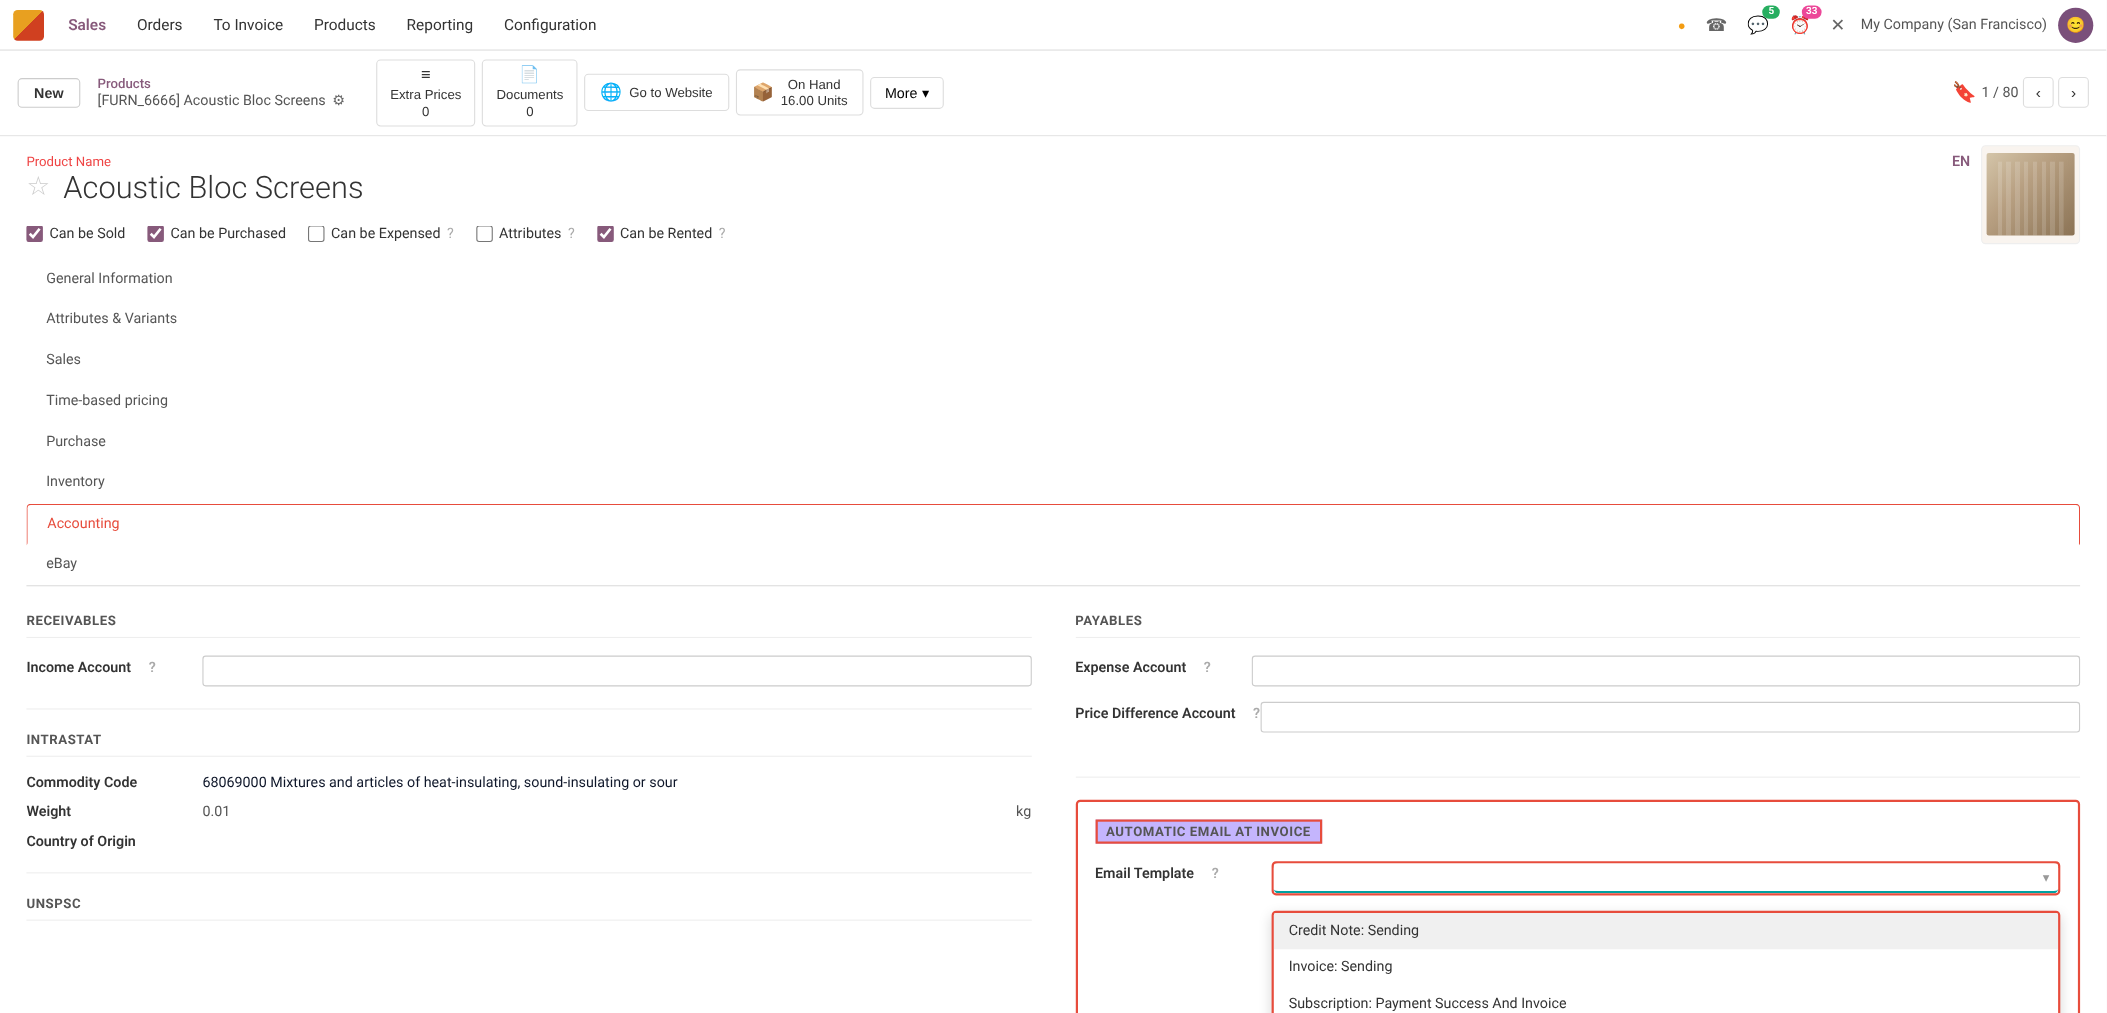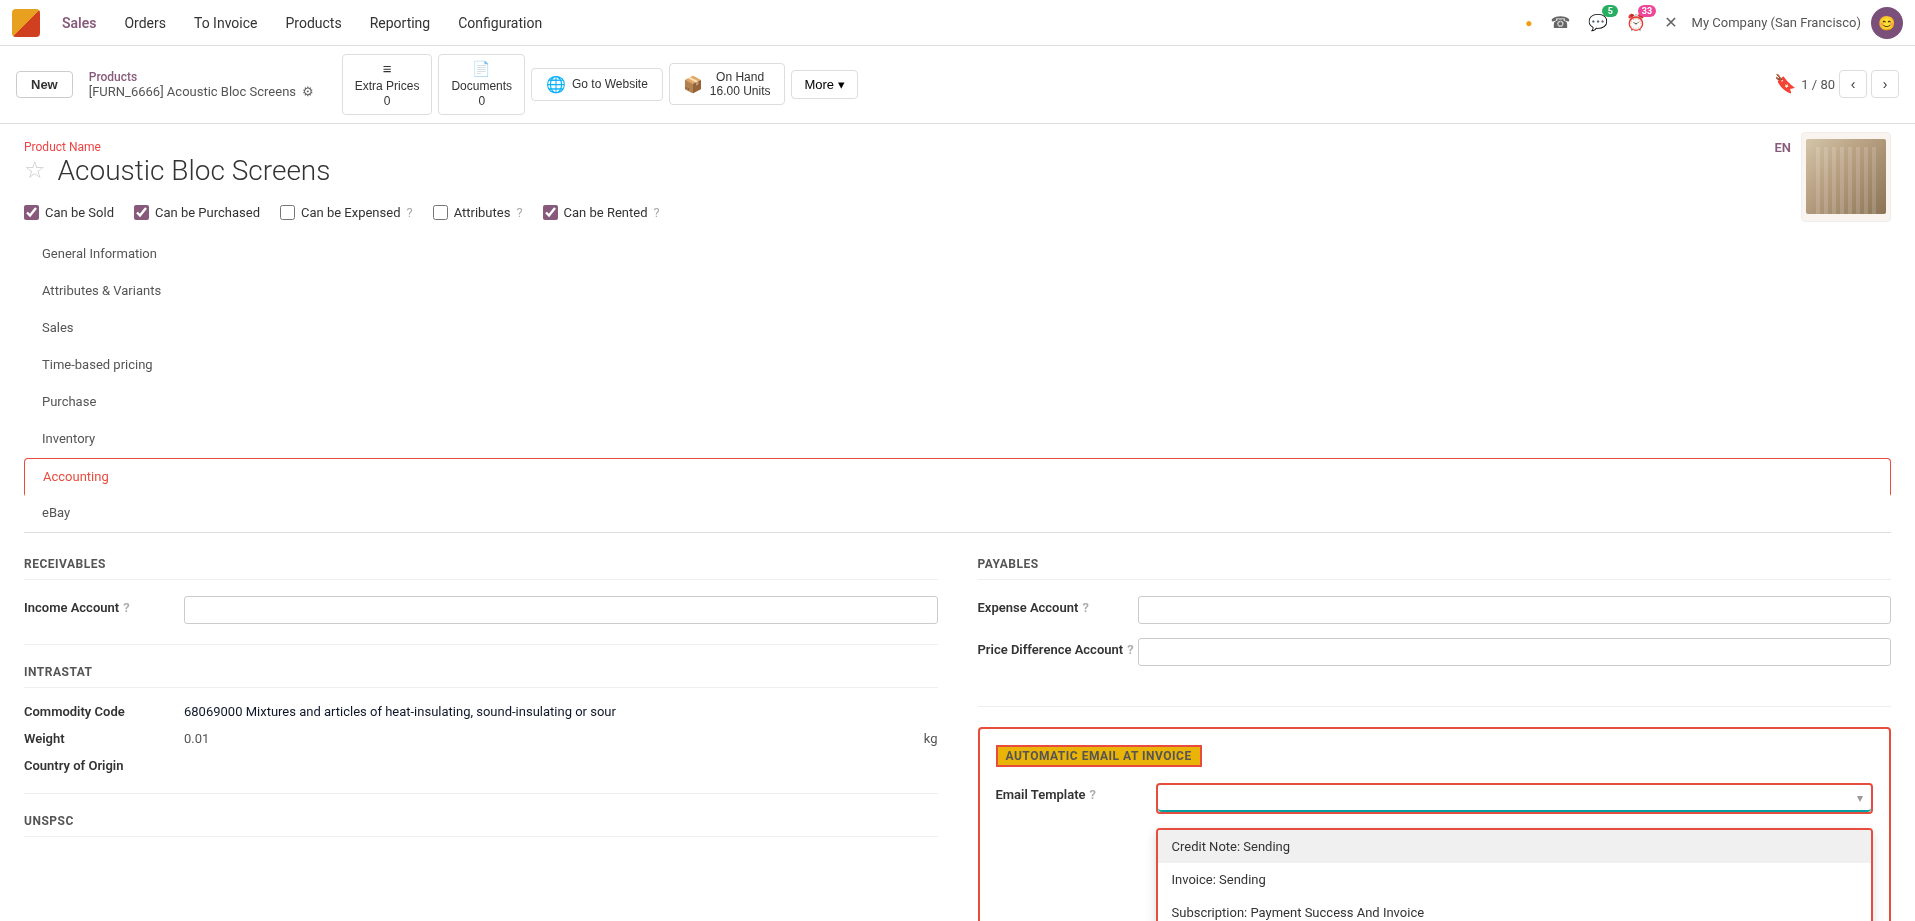"Income Account" .field-label { gap: 4px -> 16px }
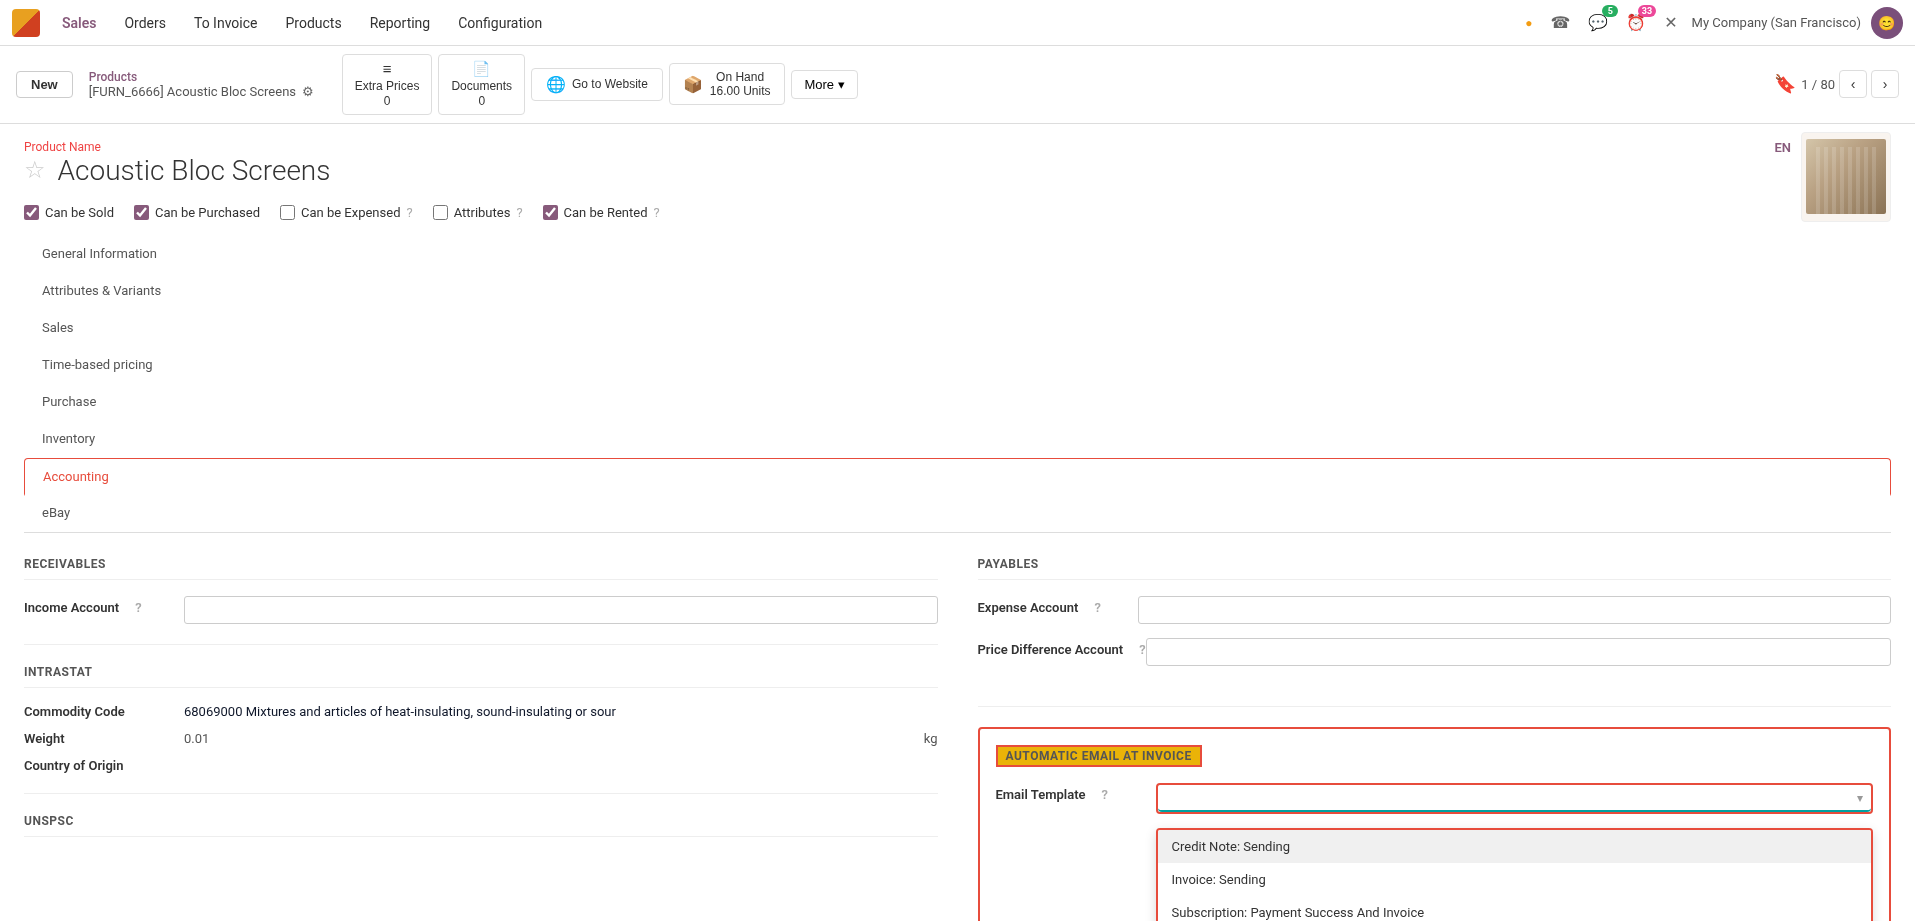"AUTOMATIC EMAIL AT INVOICE" div.section-title { background: #eab308 -> #c4b5fd }
